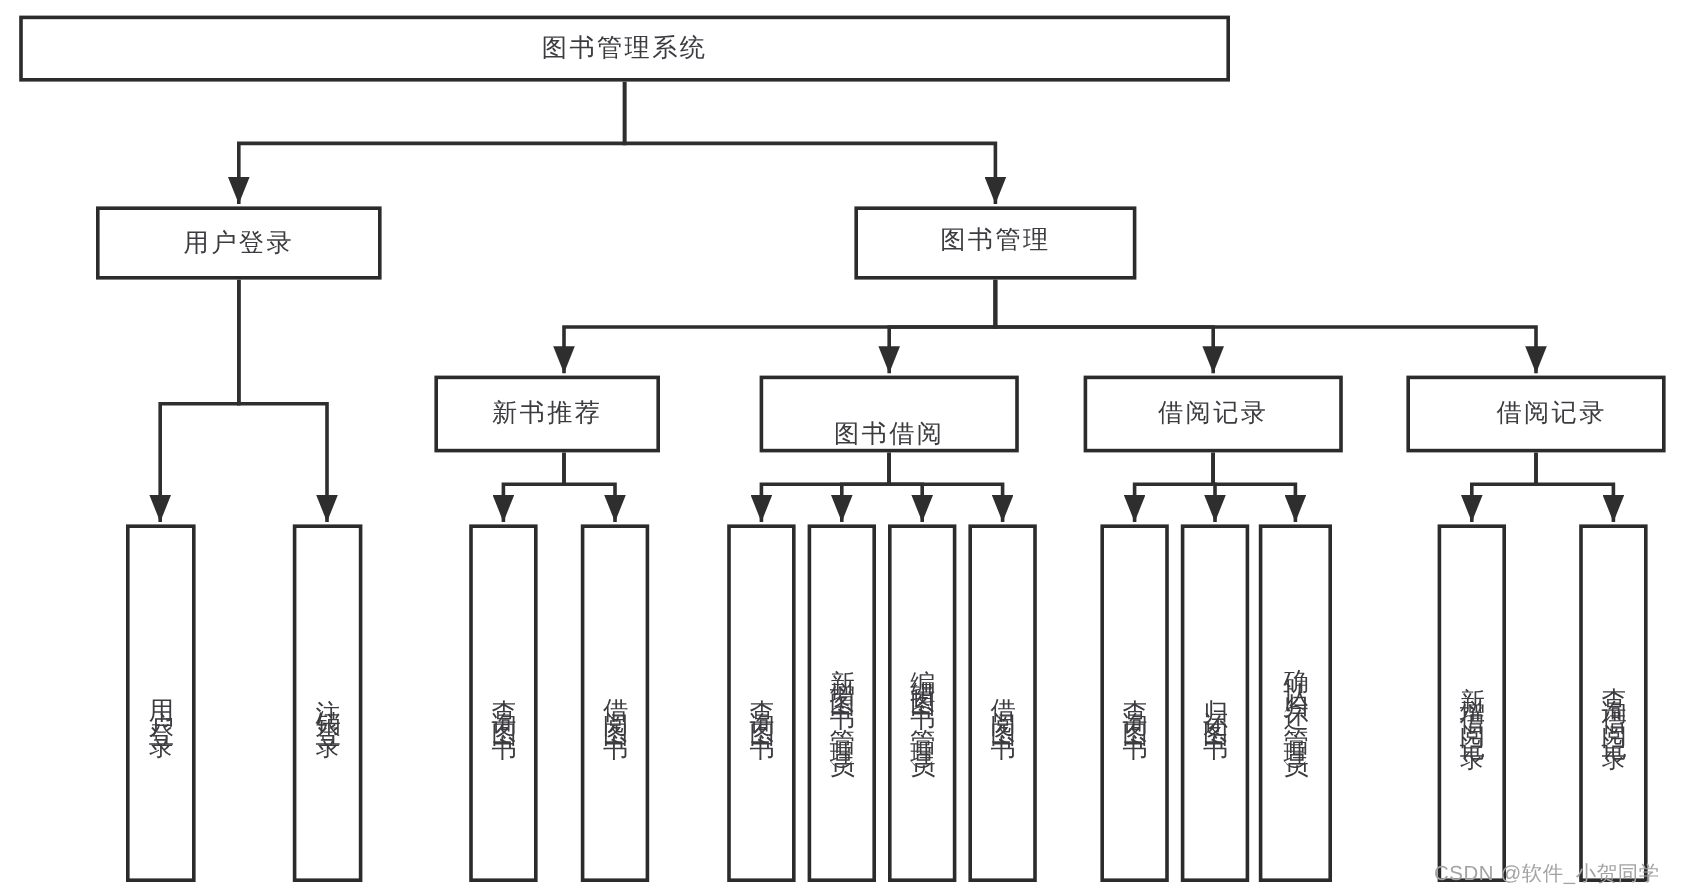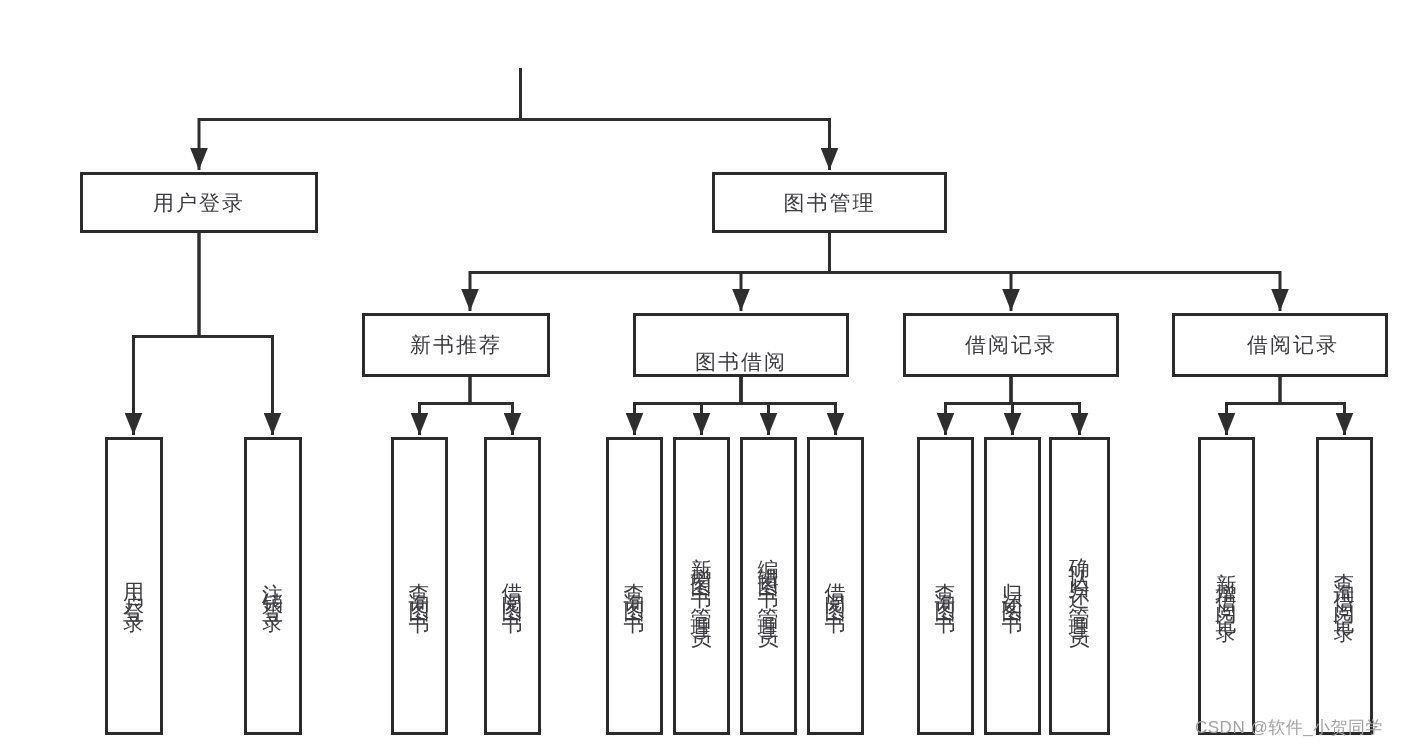"图书管理系统" div.box { html: none -> <div> <span>图书管理系统</span> </div> }
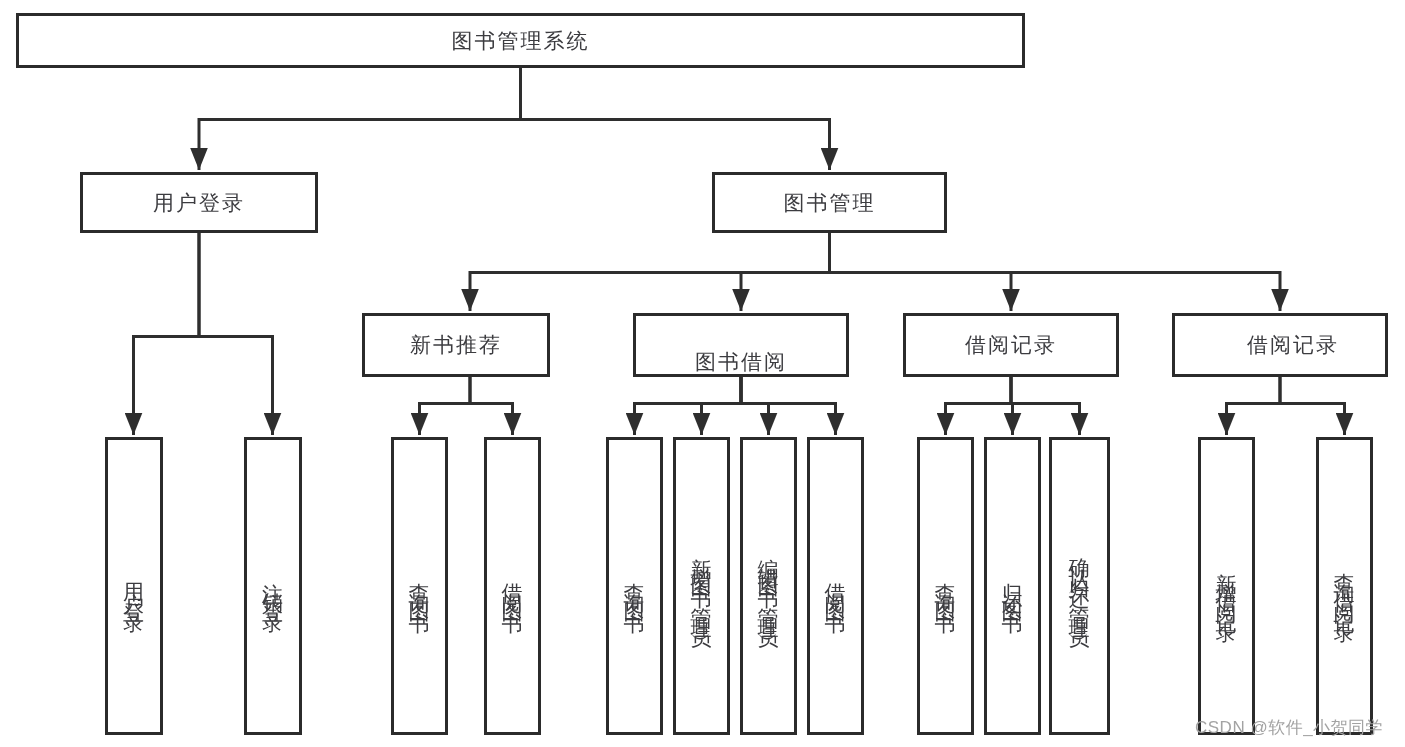"图书管理" .n-book-mgmt { font-family: none -> Liberation Mono, monospace }
